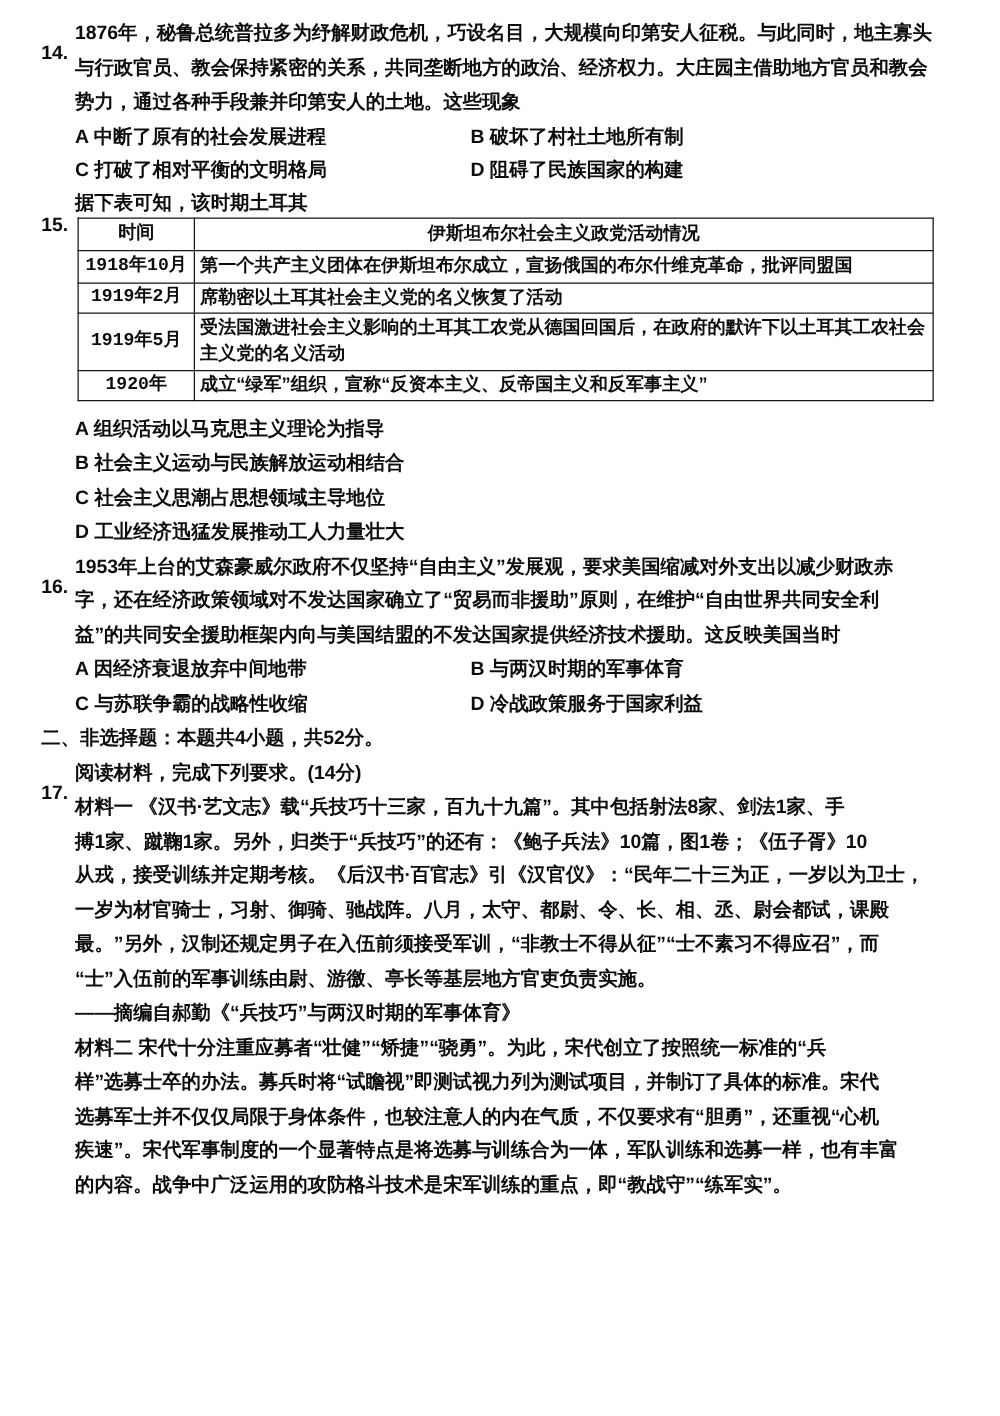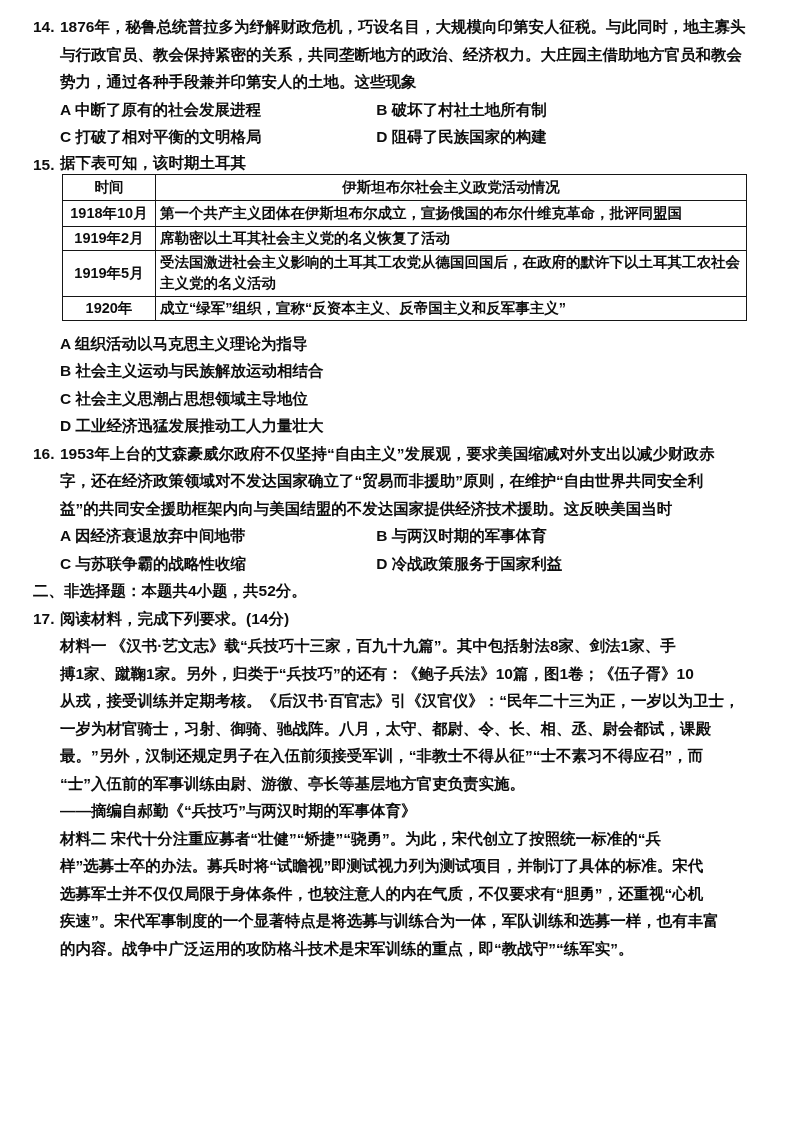"14." .qnum { top: 0 -> 16px }
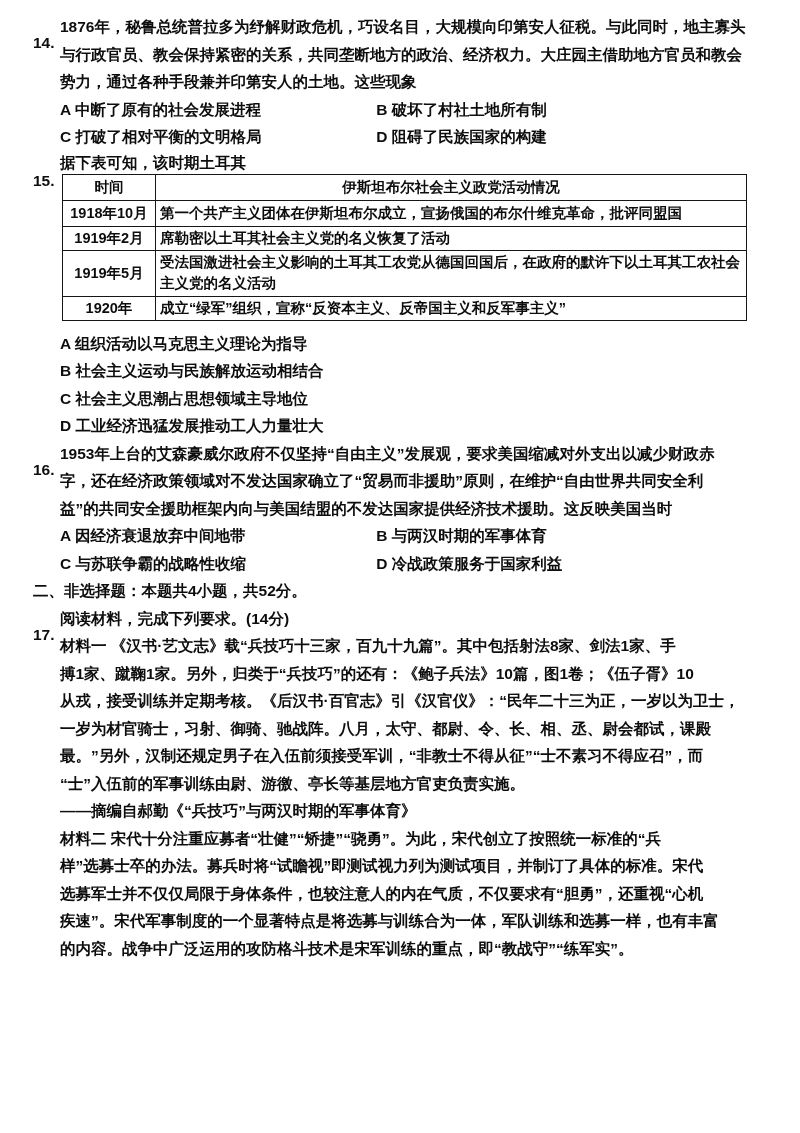"时间" table.data-table .col-time { font-family: none -> Liberation Mono, monospace }
